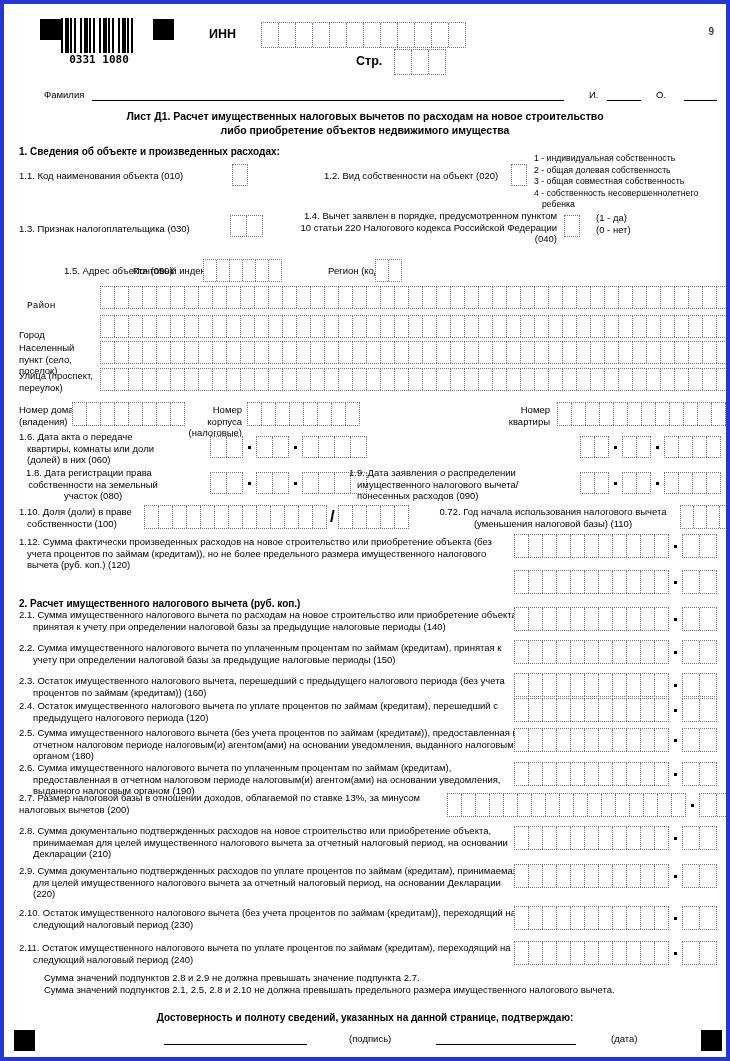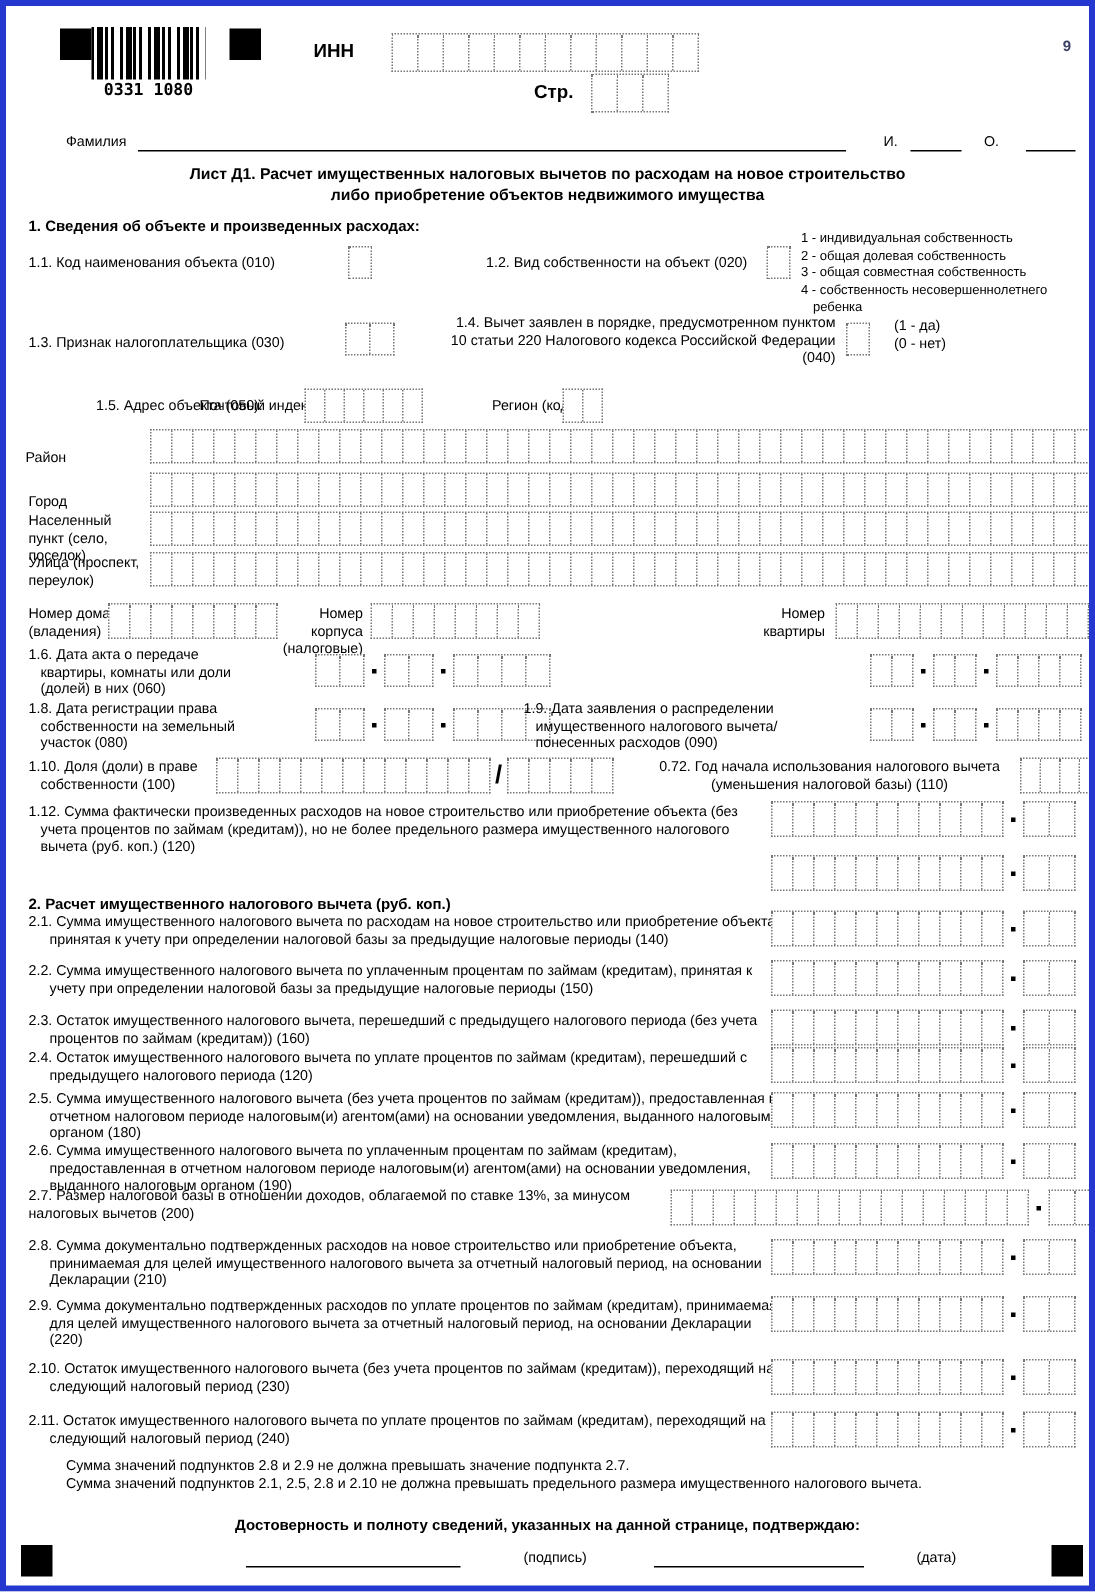"Район" div.lbl { font-family: none -> Liberation Mono, monospace; left: 13px -> 23px }
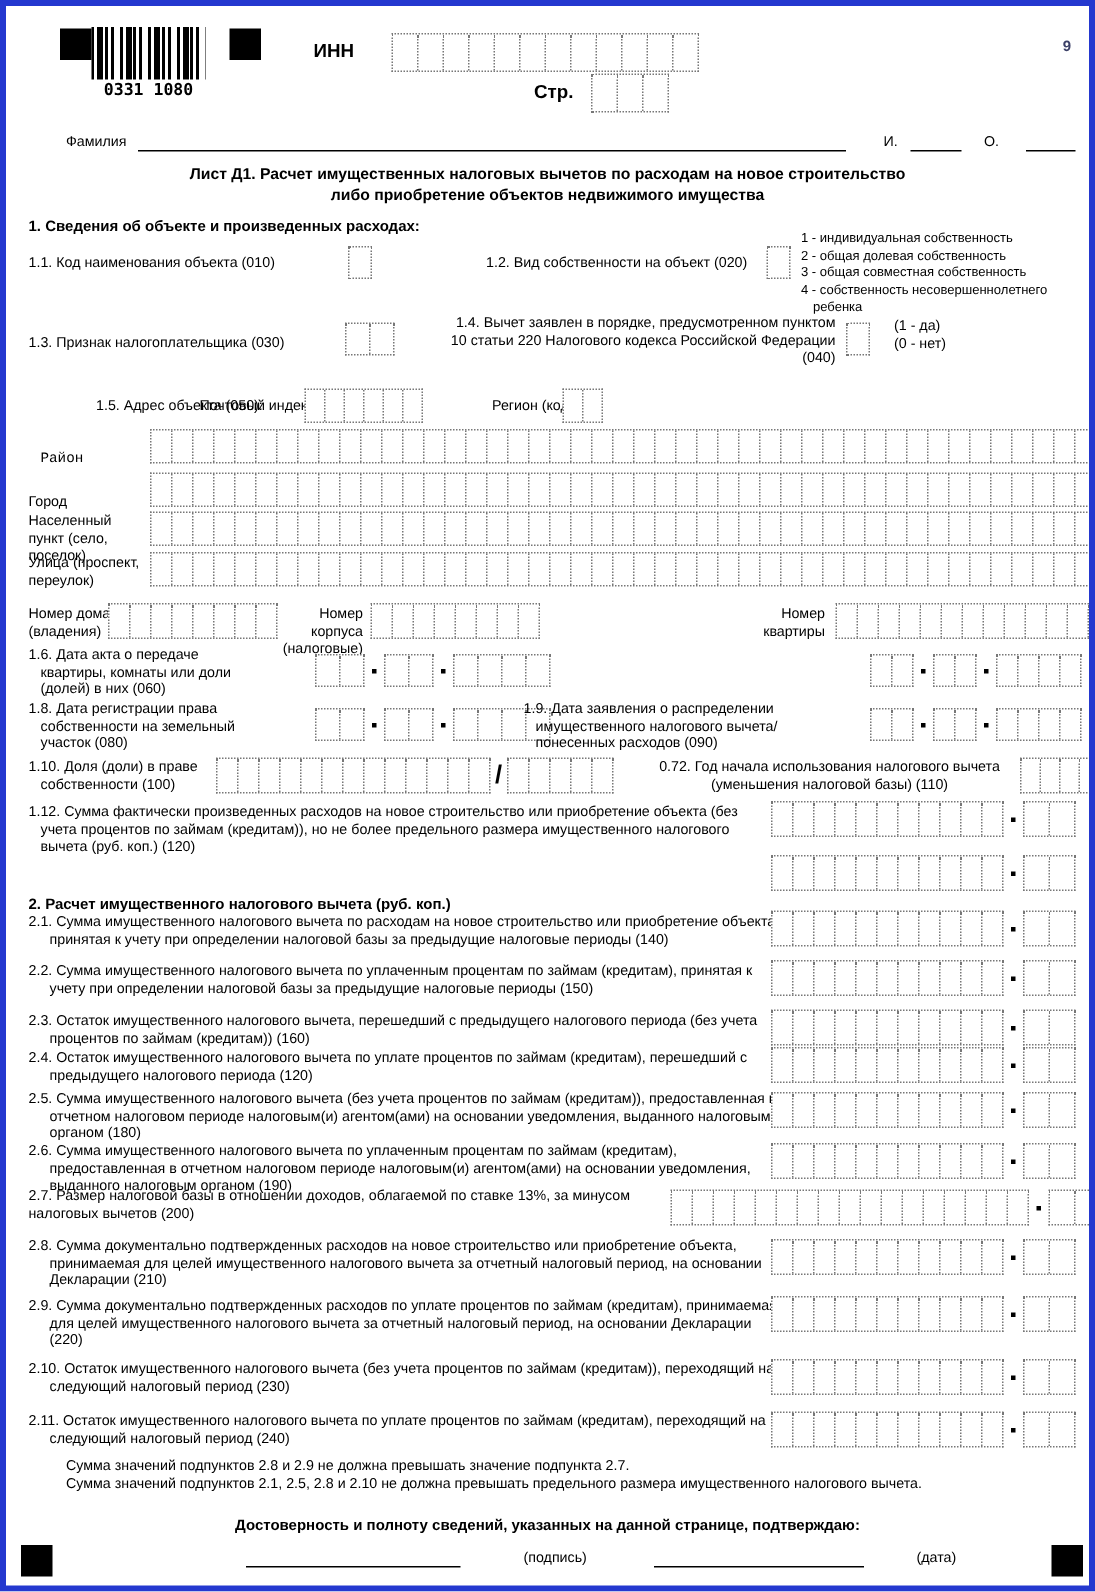"1.8. Дата регистрации права" div.lbl { text-align: none -> center }
